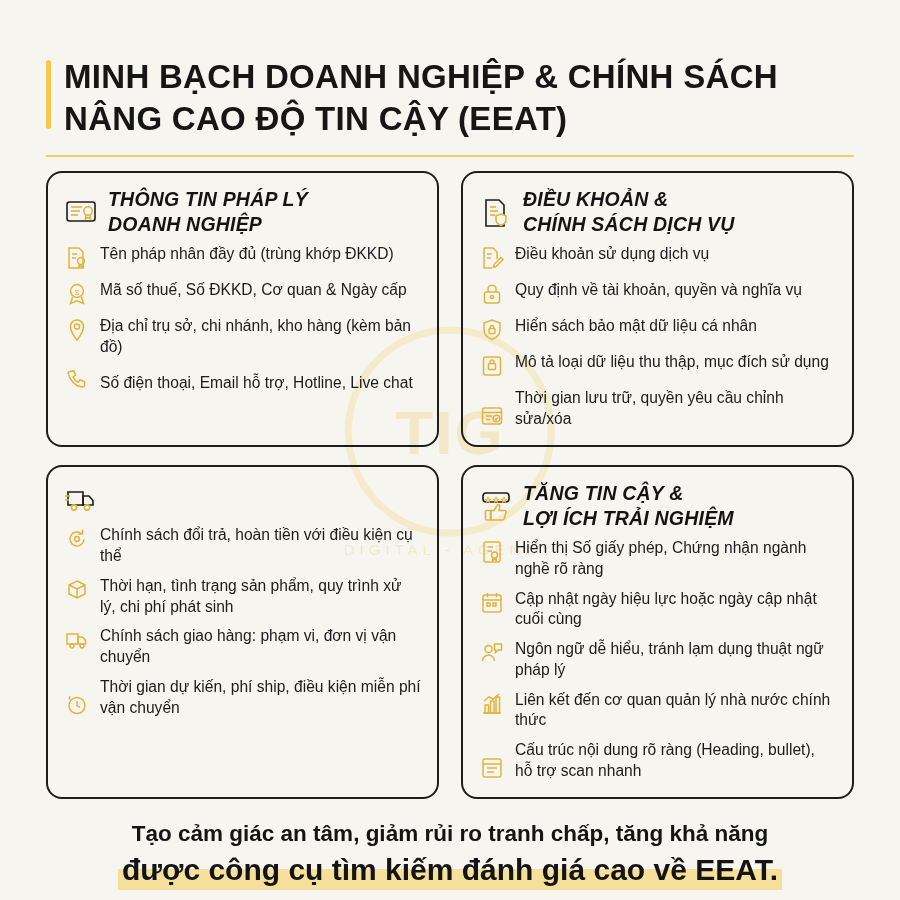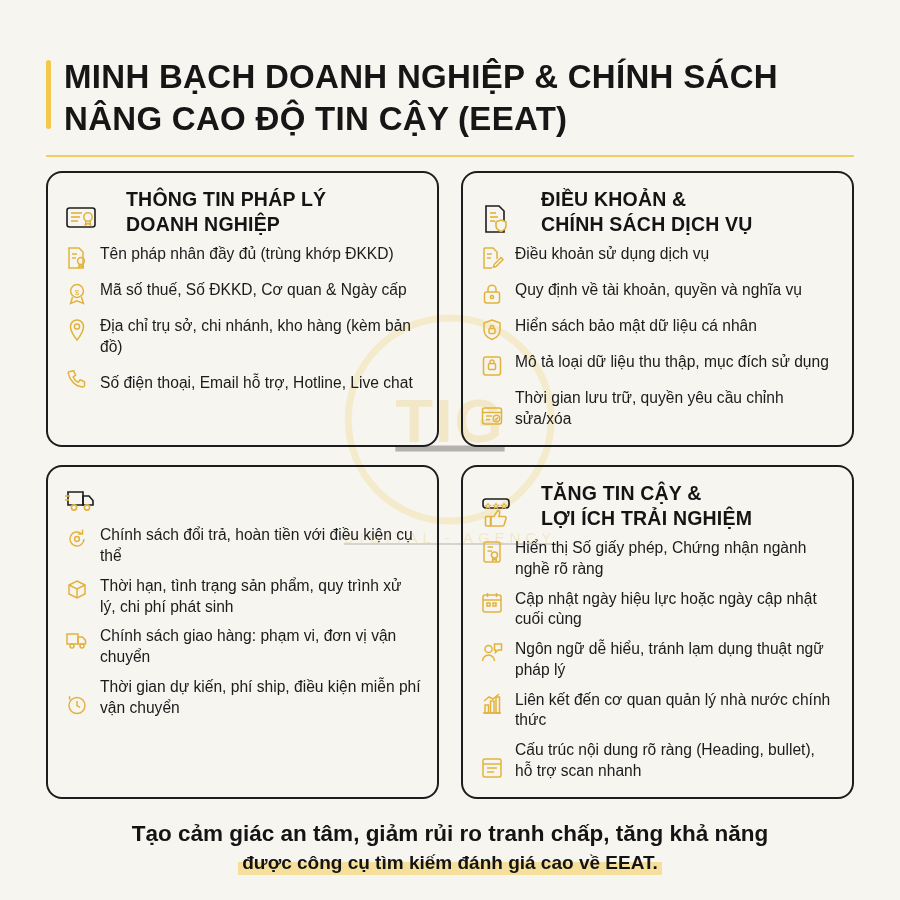"THÔNG TIN PHÁP LÝ" .card-head { align-items: flex-end -> center; font-style: none -> italic; gap: 28px -> 10px }
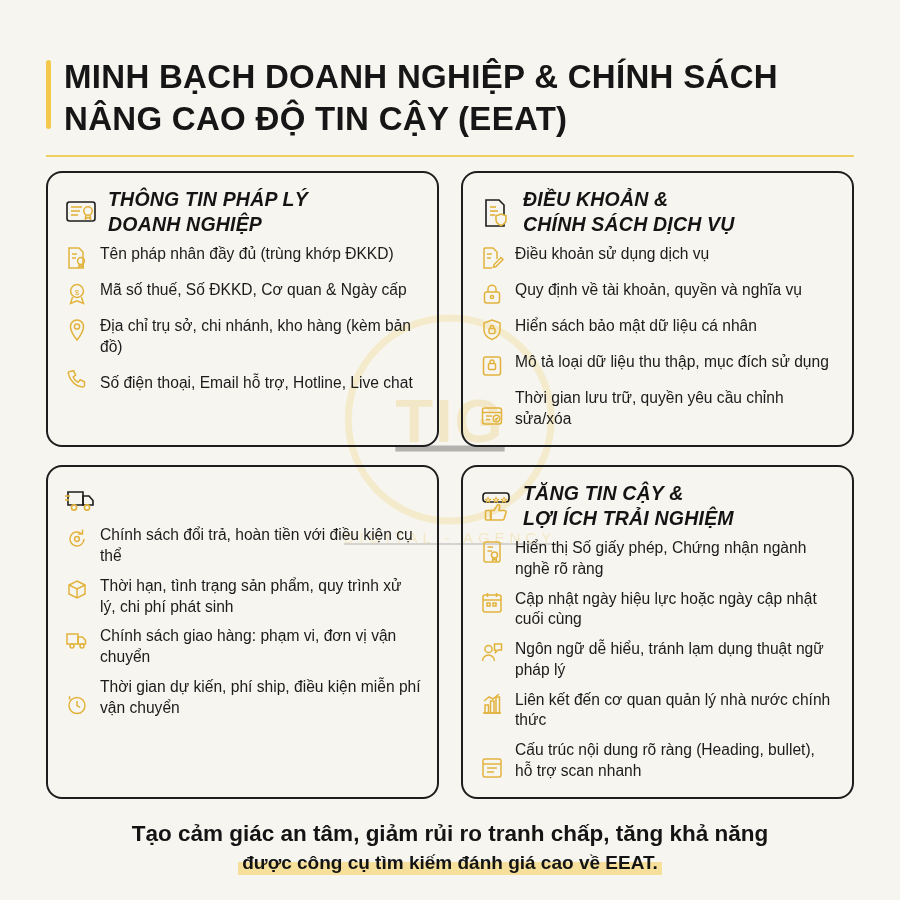"TIG" .watermark { text-decoration: underline -> none; top: 430px -> 442px }
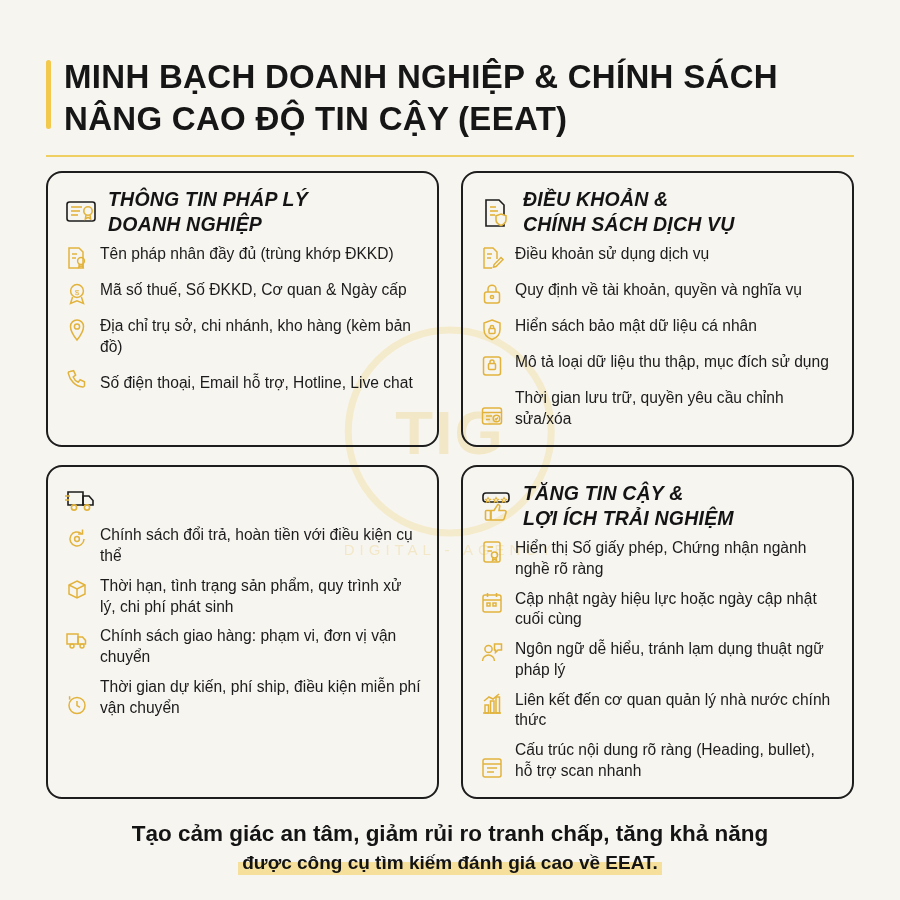"được công cụ tìm kiếm" .footer .f2 { font-size: 19px -> 30px }
